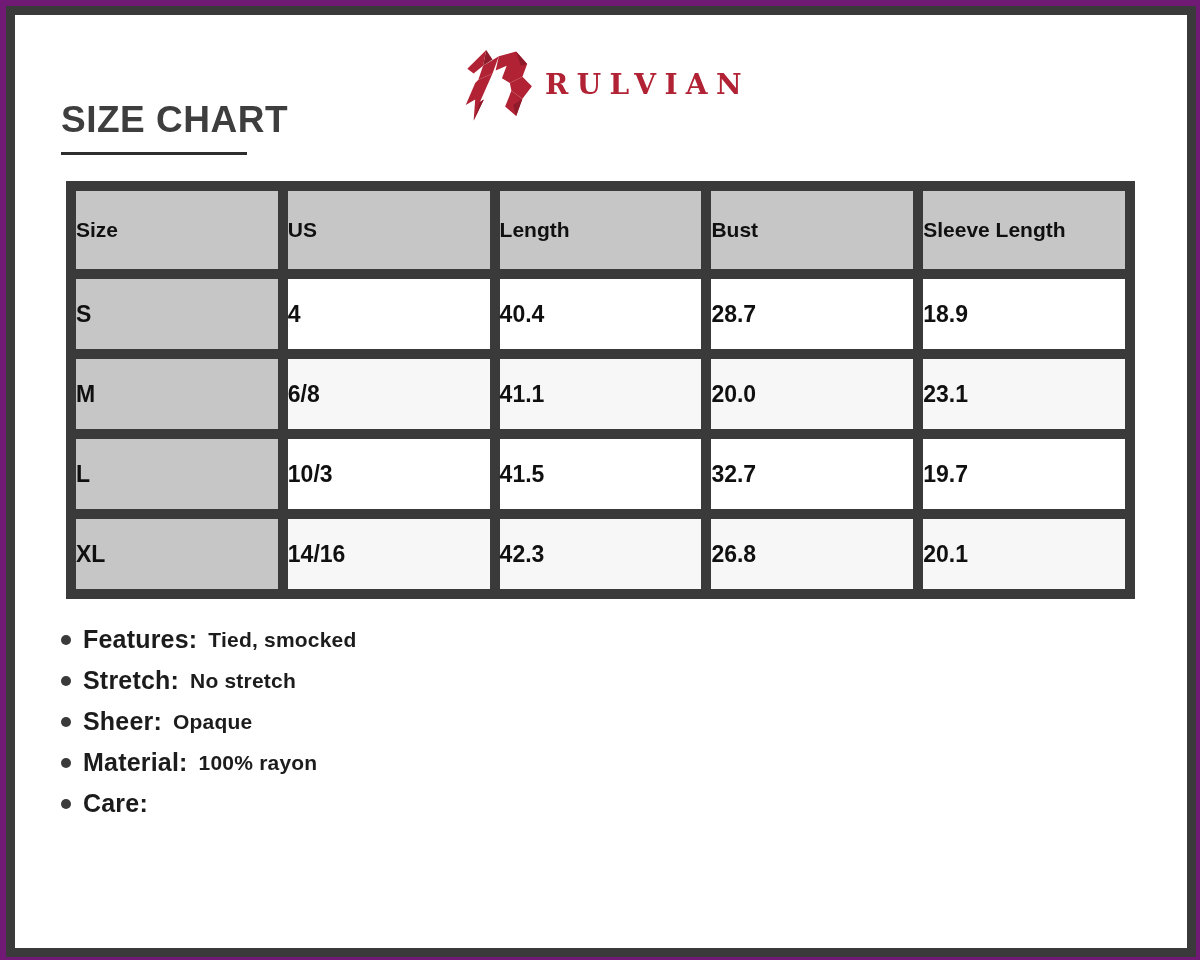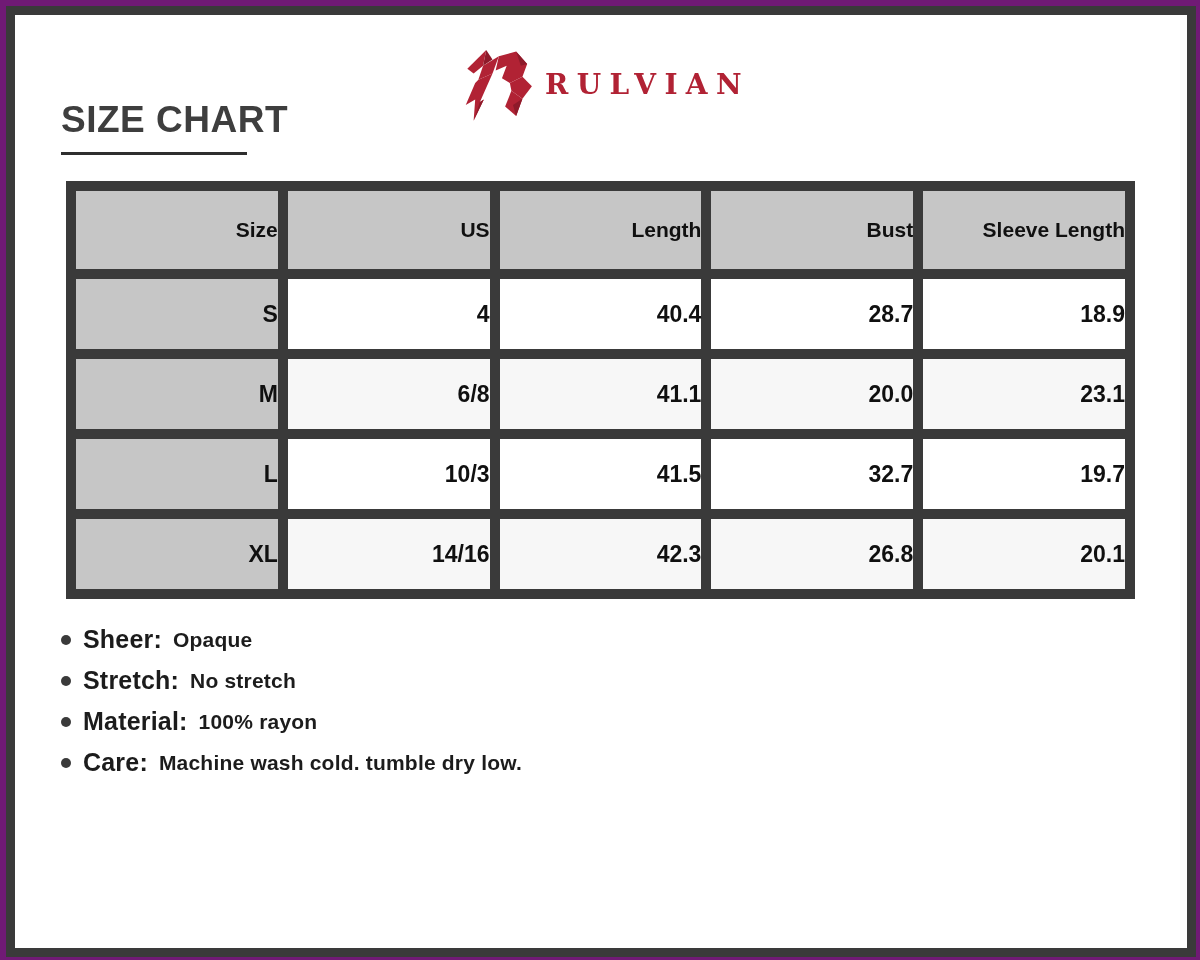"Size" table.size-chart th, table.size-chart td { text-align: right -> left }
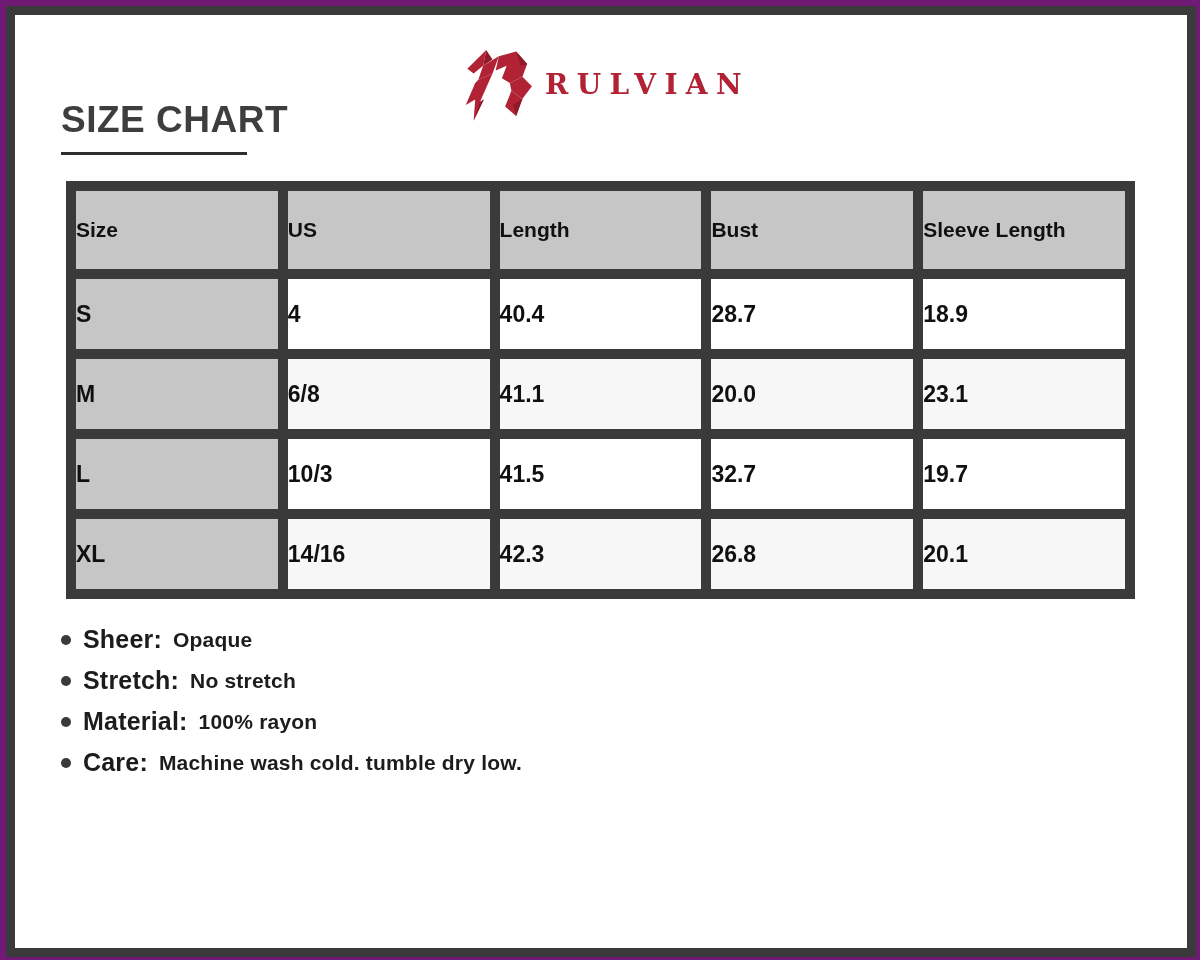"Features:" li.detail-item { html: none -> <li> <span></span> <span>Features:</span> <span>Tied, smocked</span> </li> }
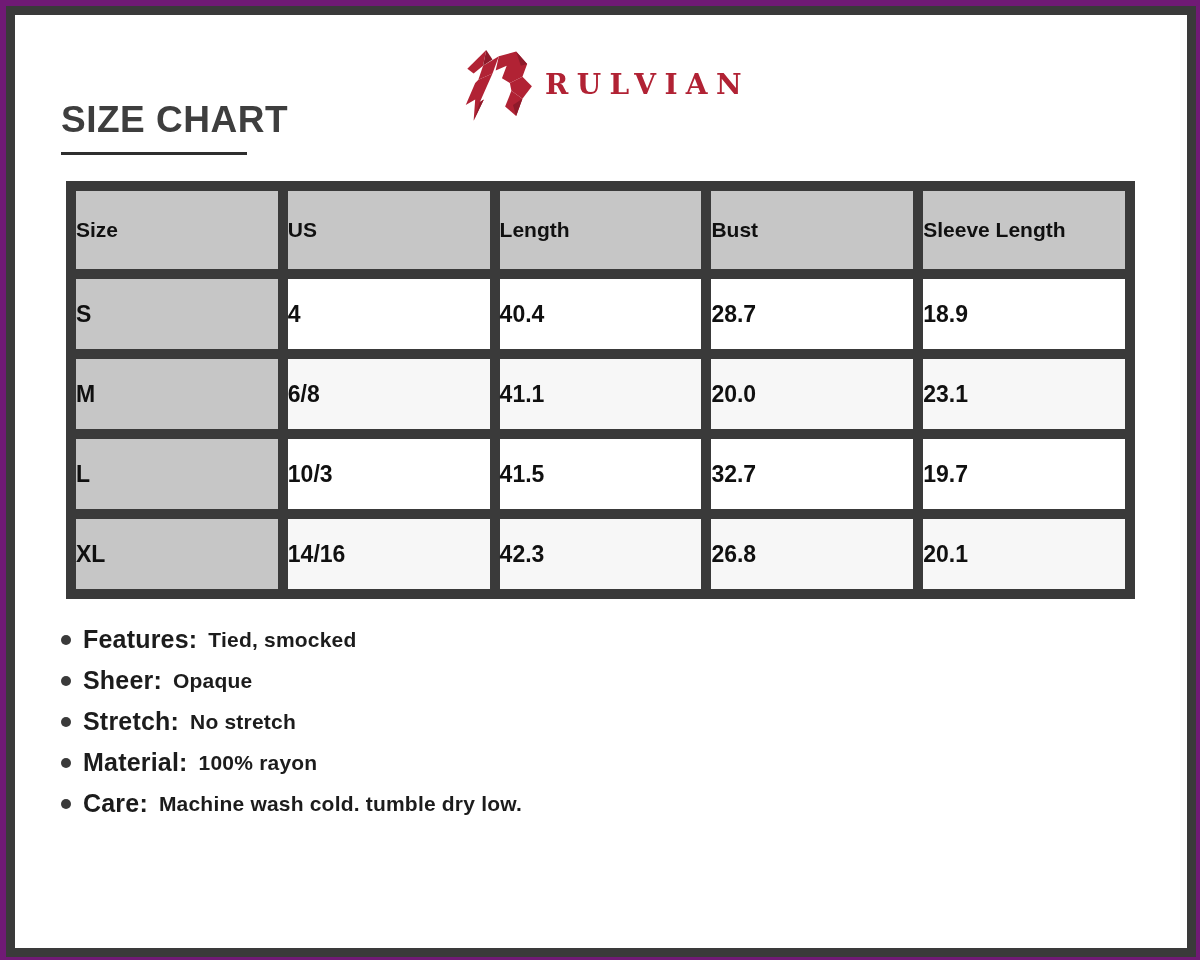"Sheer:" li.detail-item { order: before "Stretch:" -> after "Stretch:" }
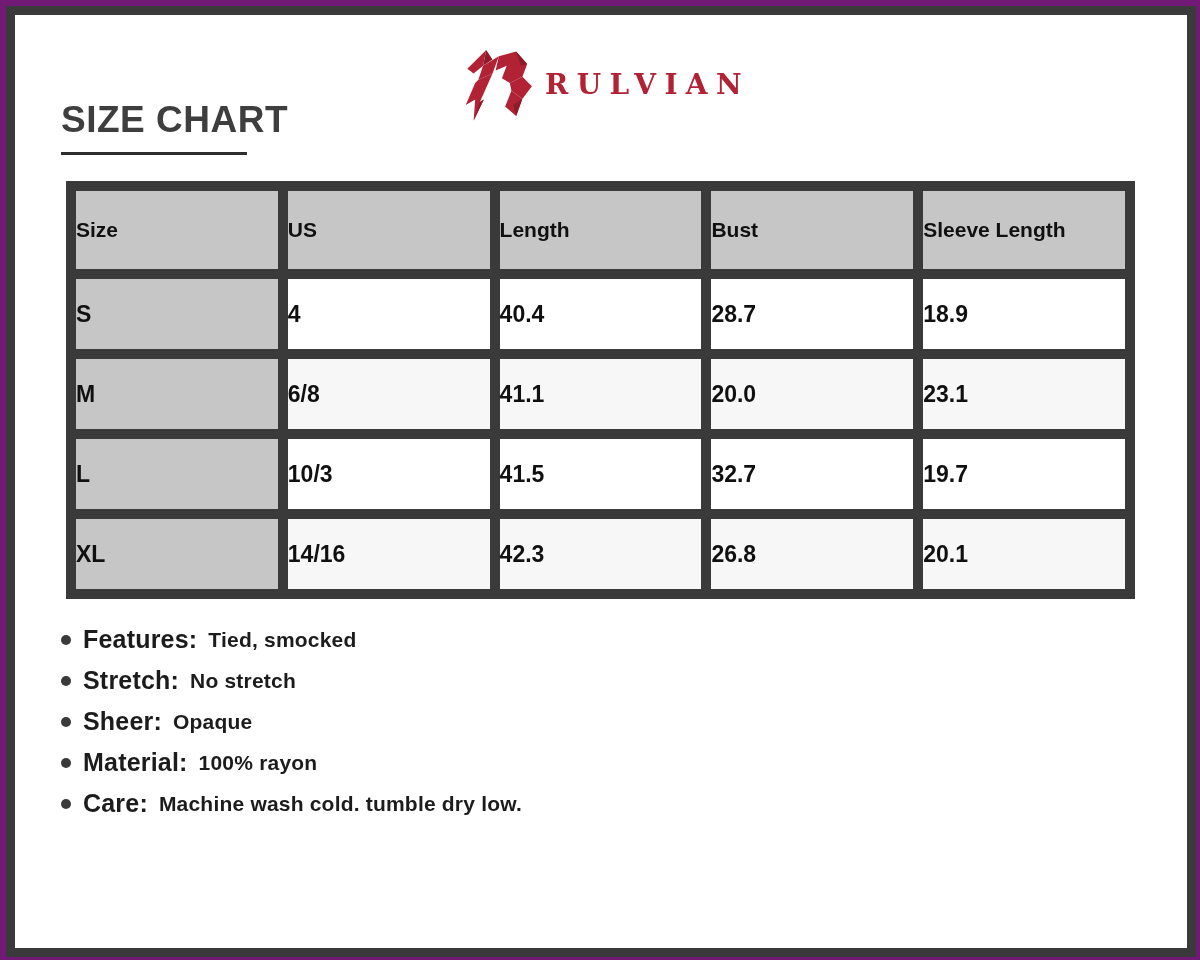"Machine wash cold. tumble dry" span.detail-value { html: <span>Machine wash cold. tumble dry low.</span> -> none }
